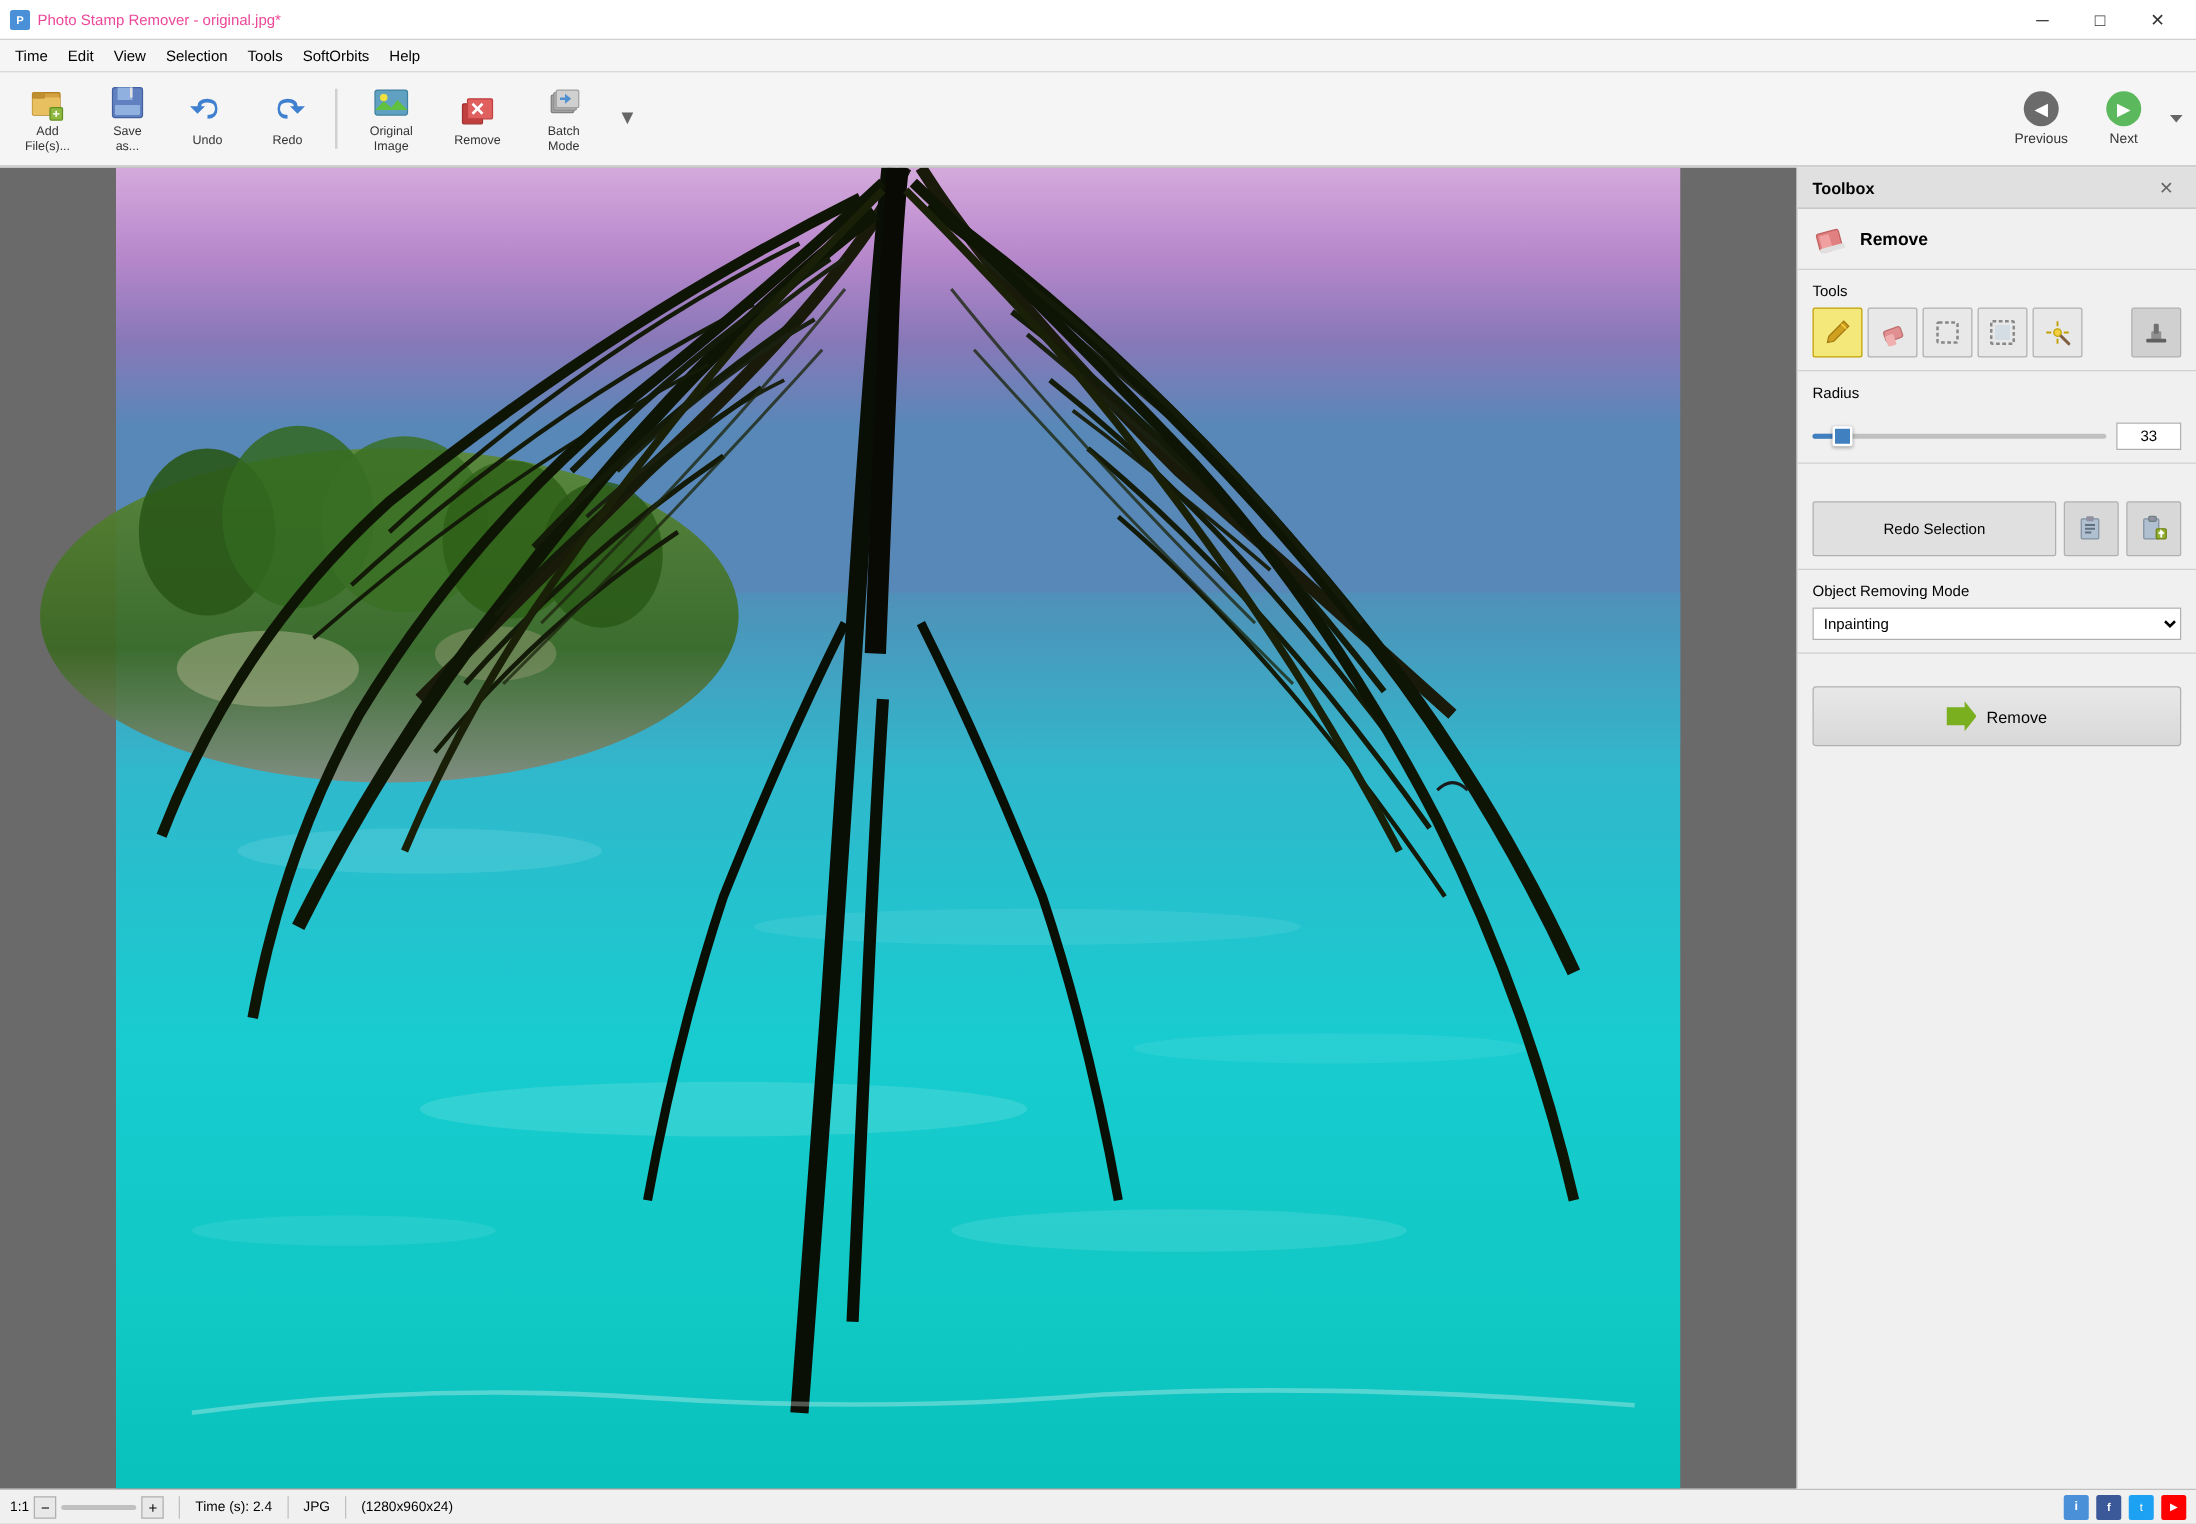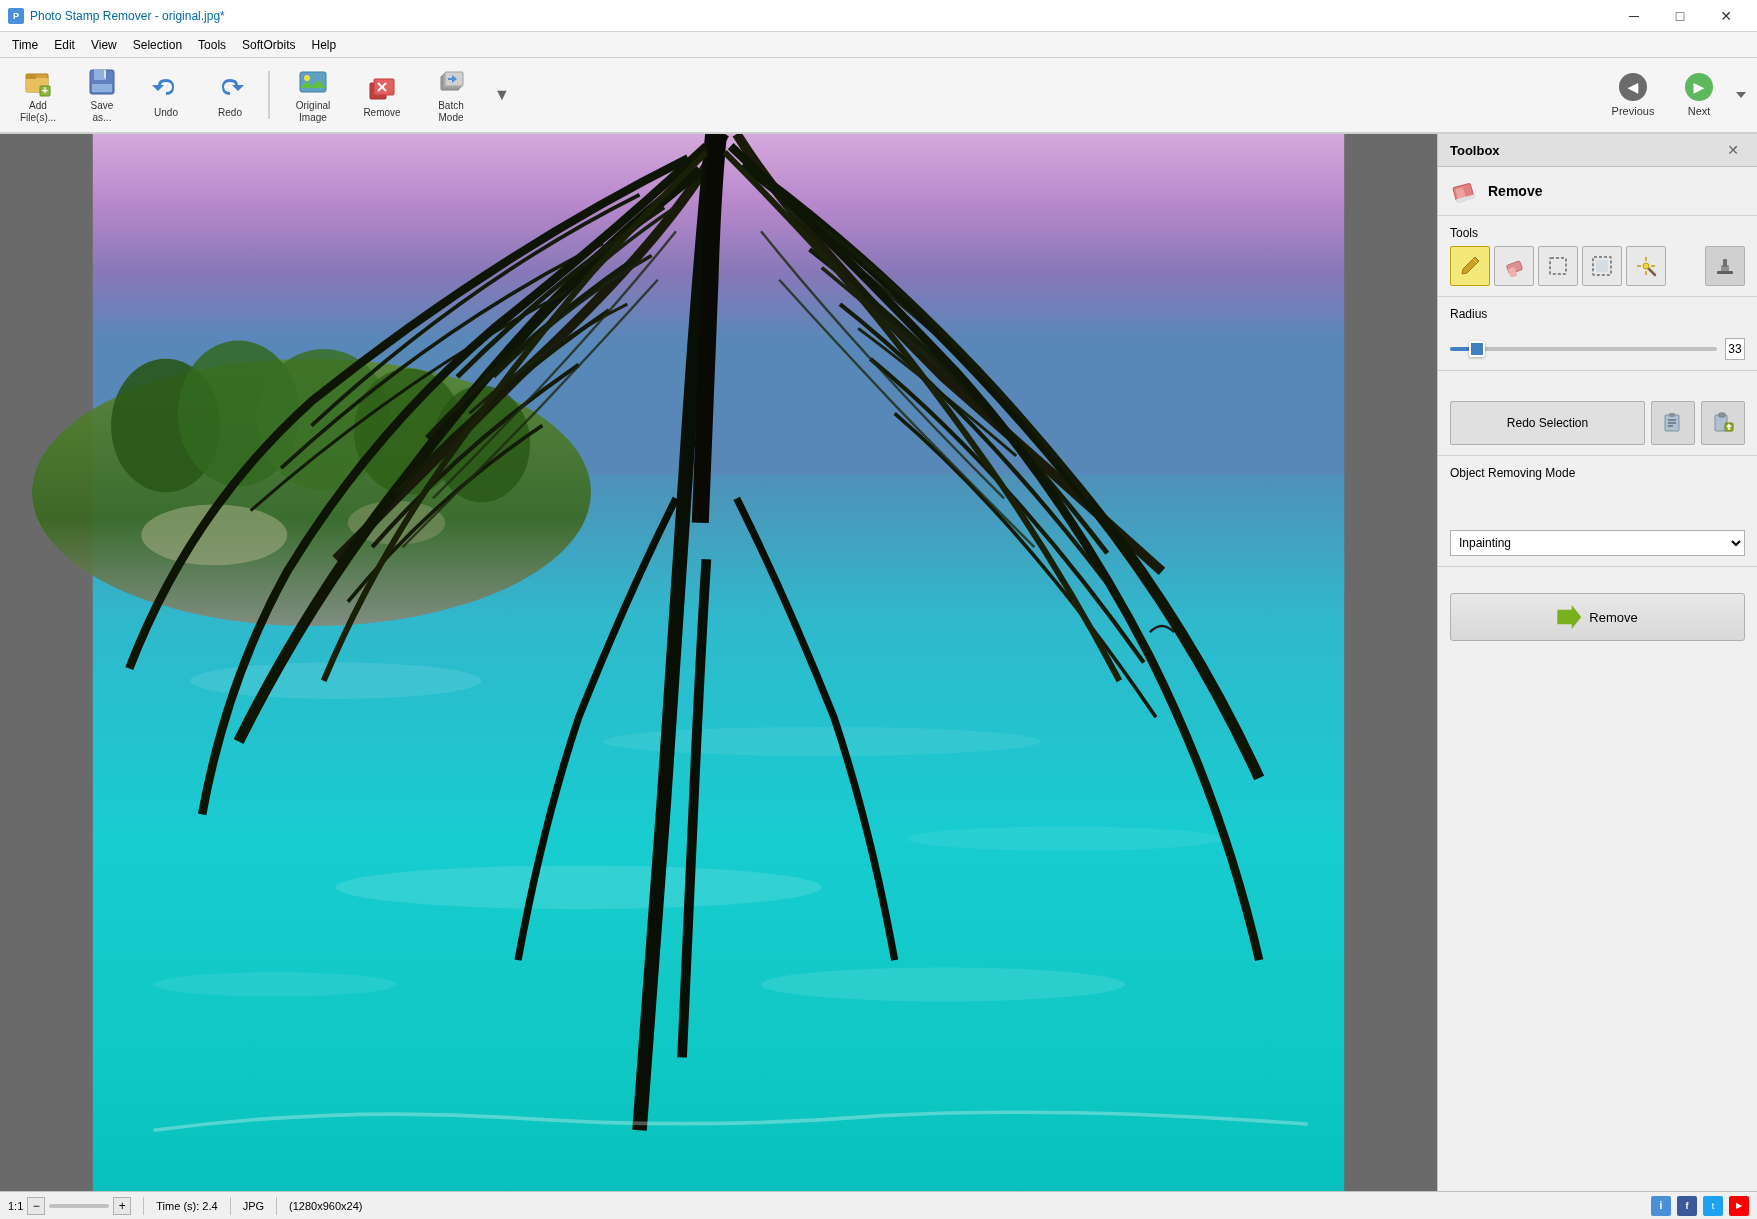"Photo Stamp Remover - original.jpg*" .title-bar-title { color: #0369a1 -> #ec4899 }
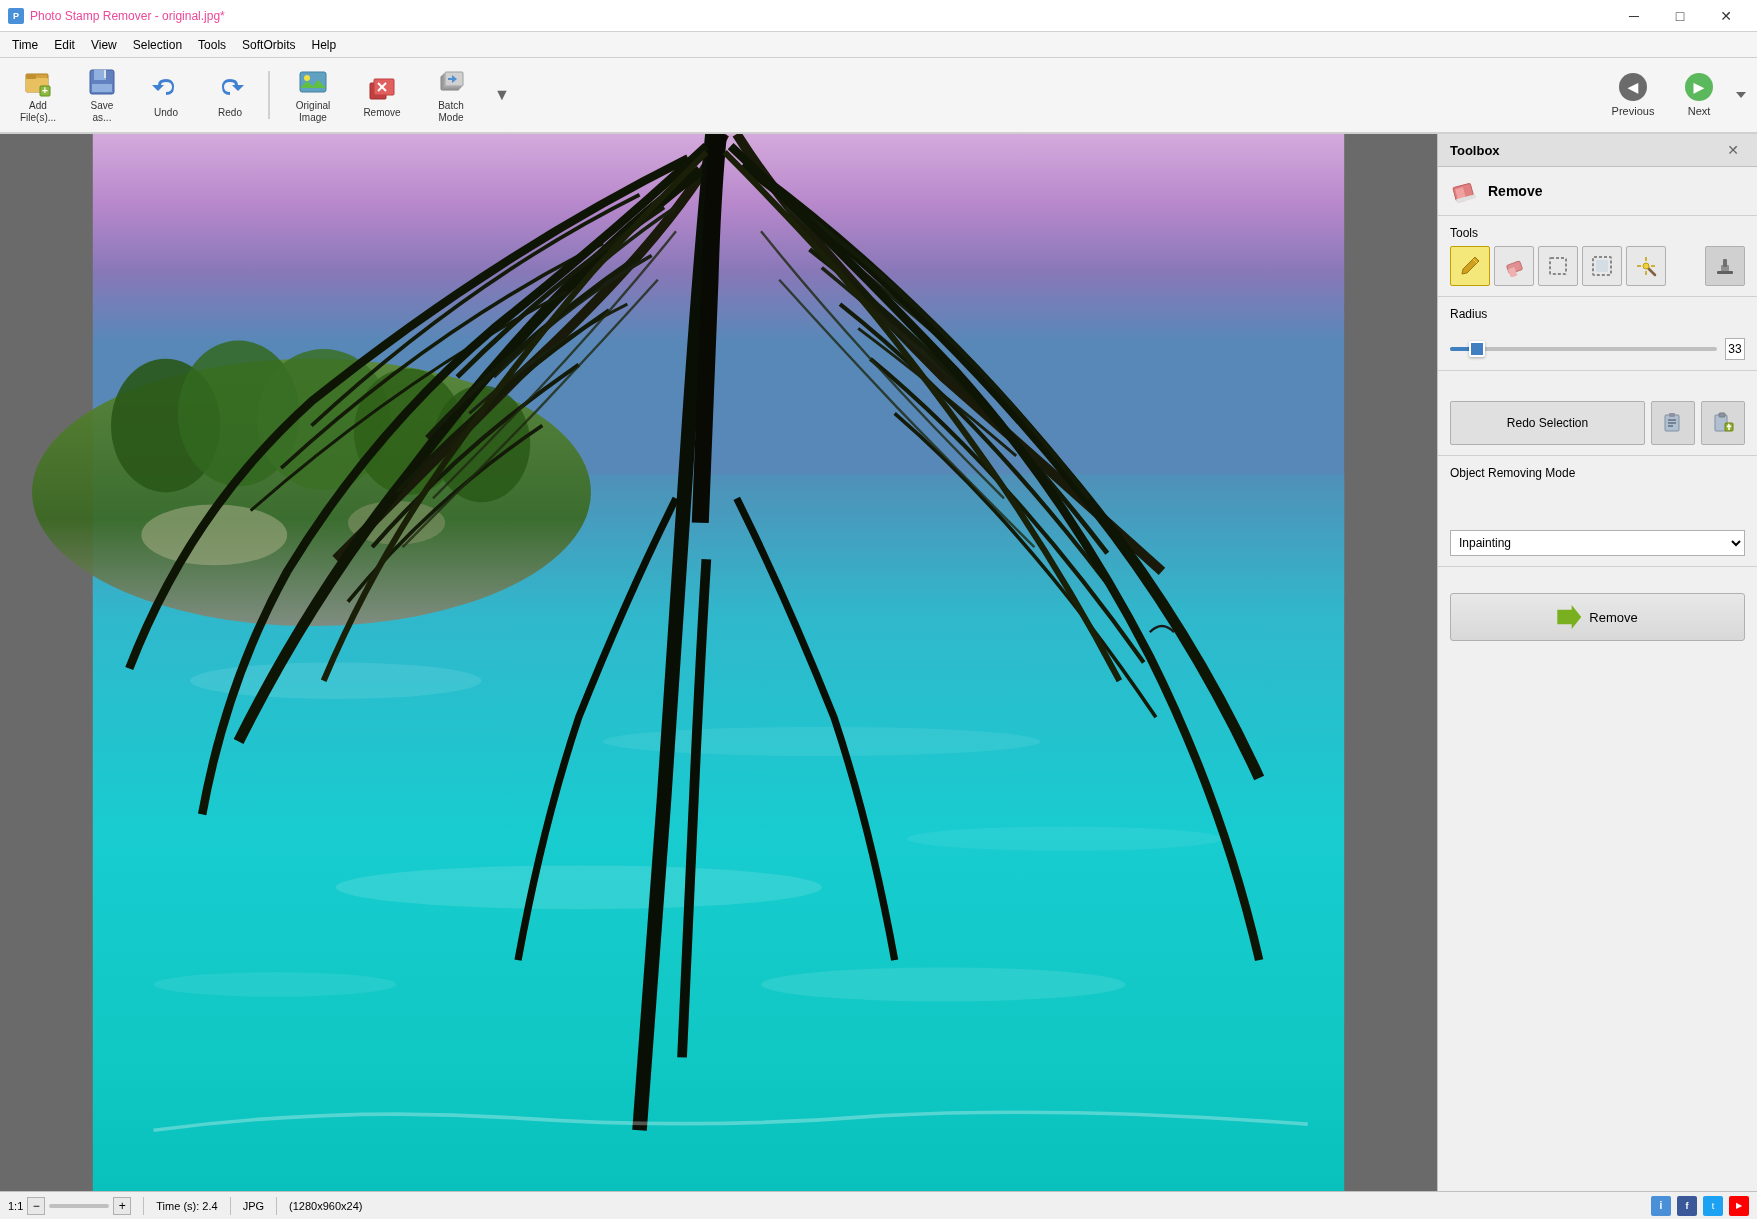"33" .radius-value { width: 20px -> 52px }
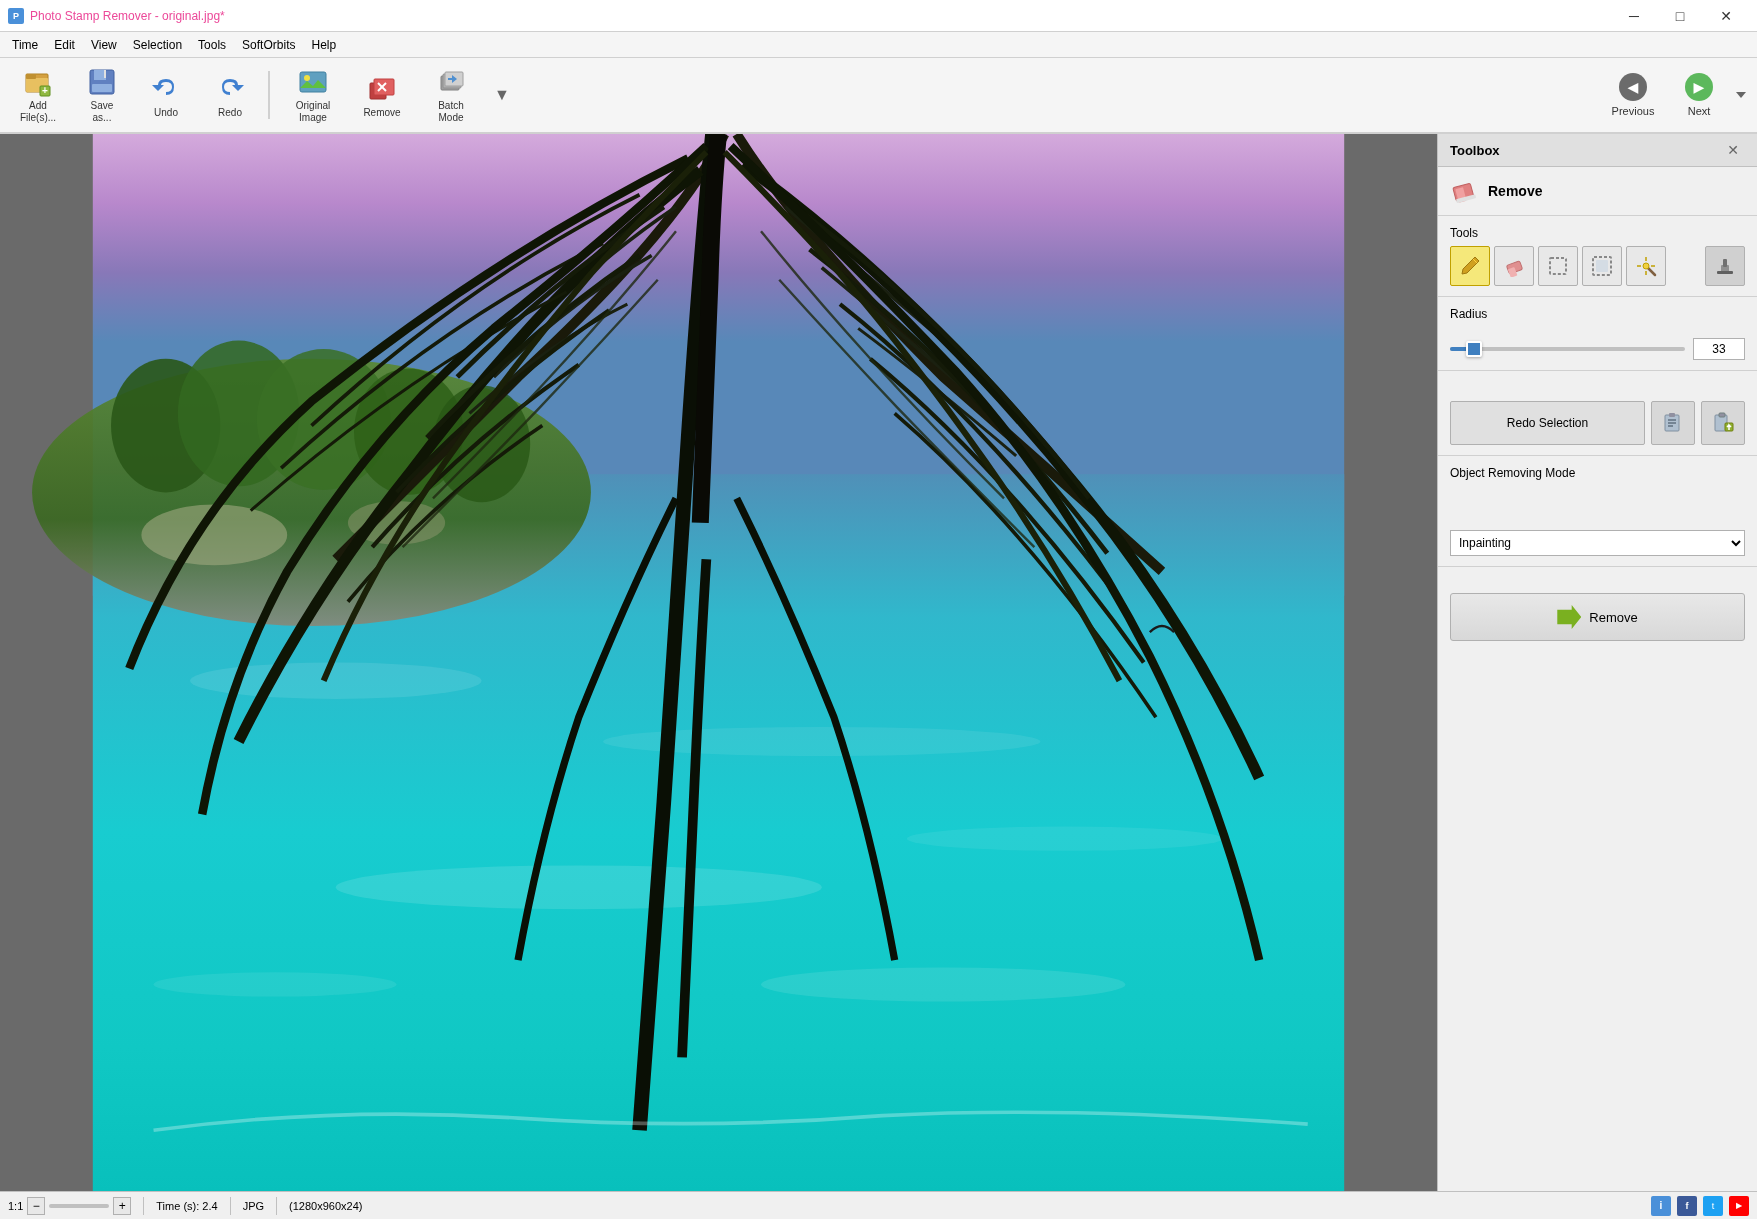"Inpainting" .mode-select { margin-top: 44px -> none }
